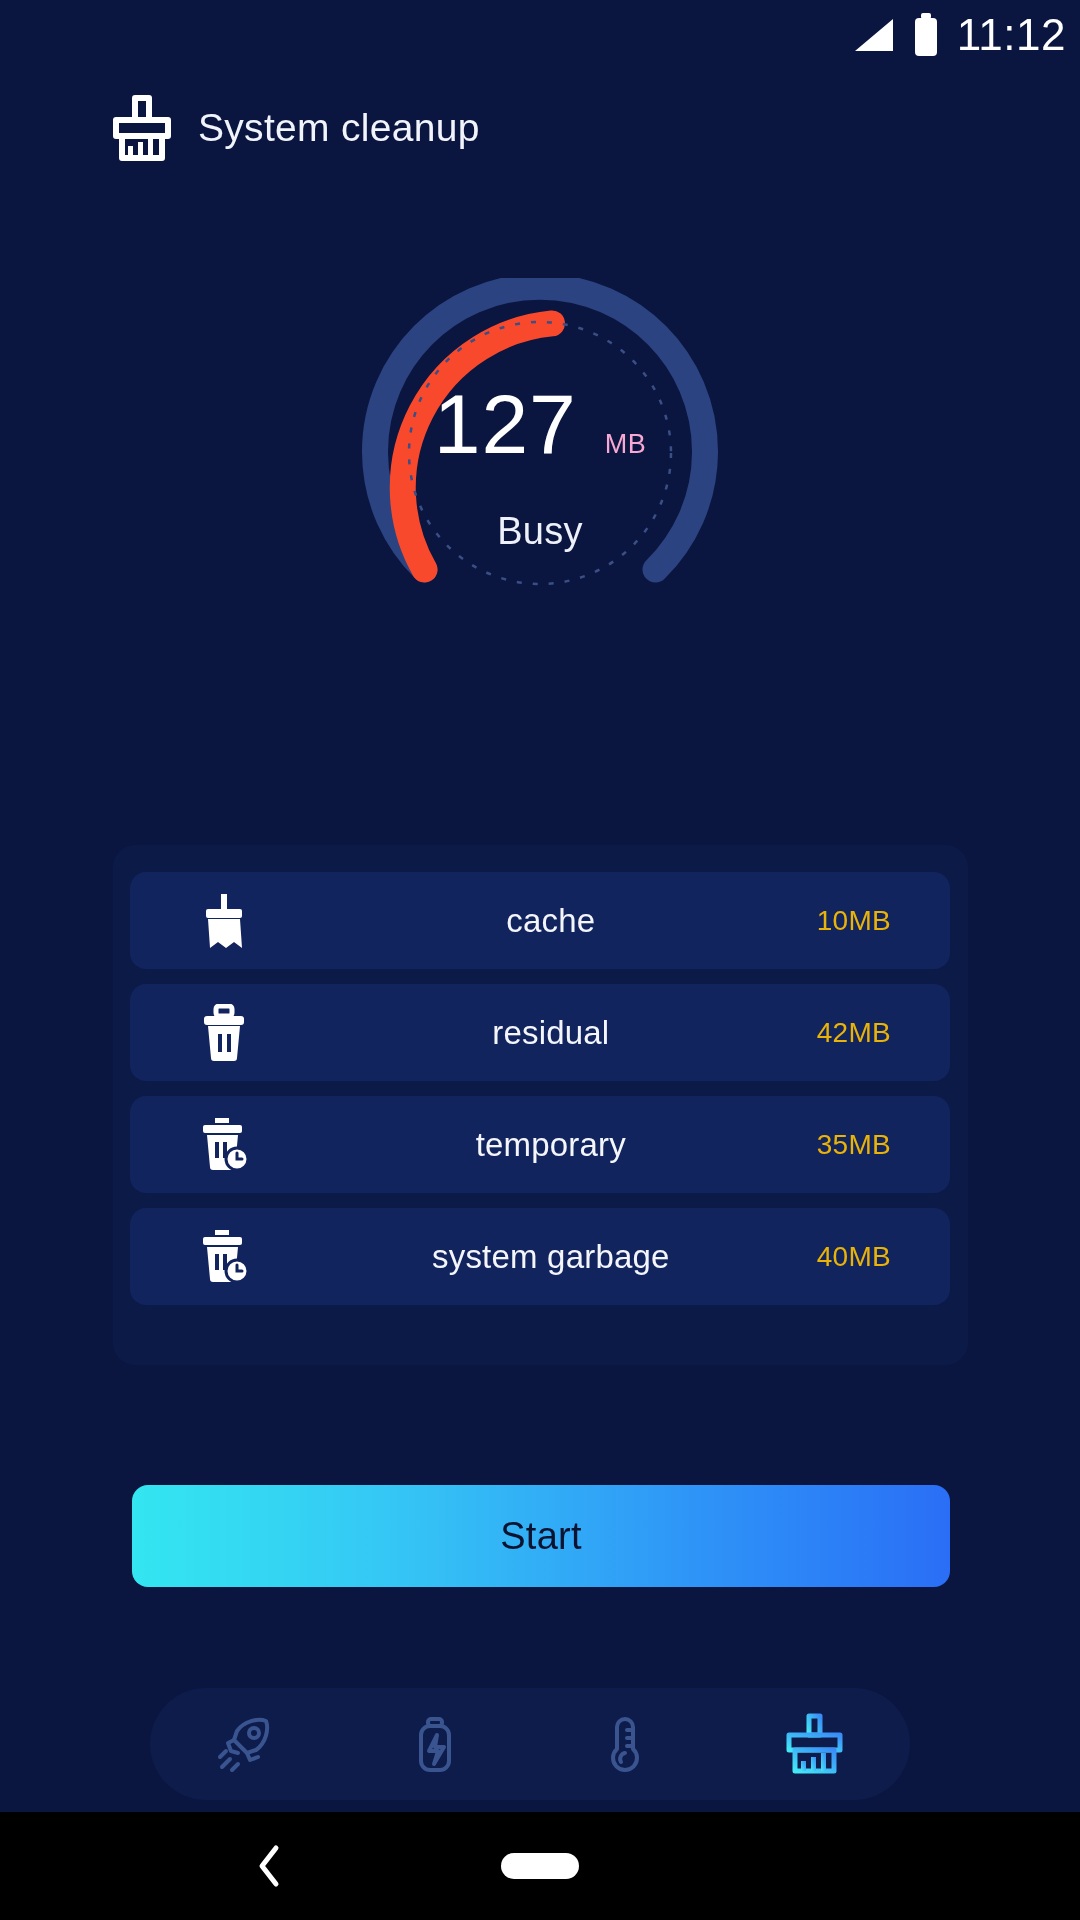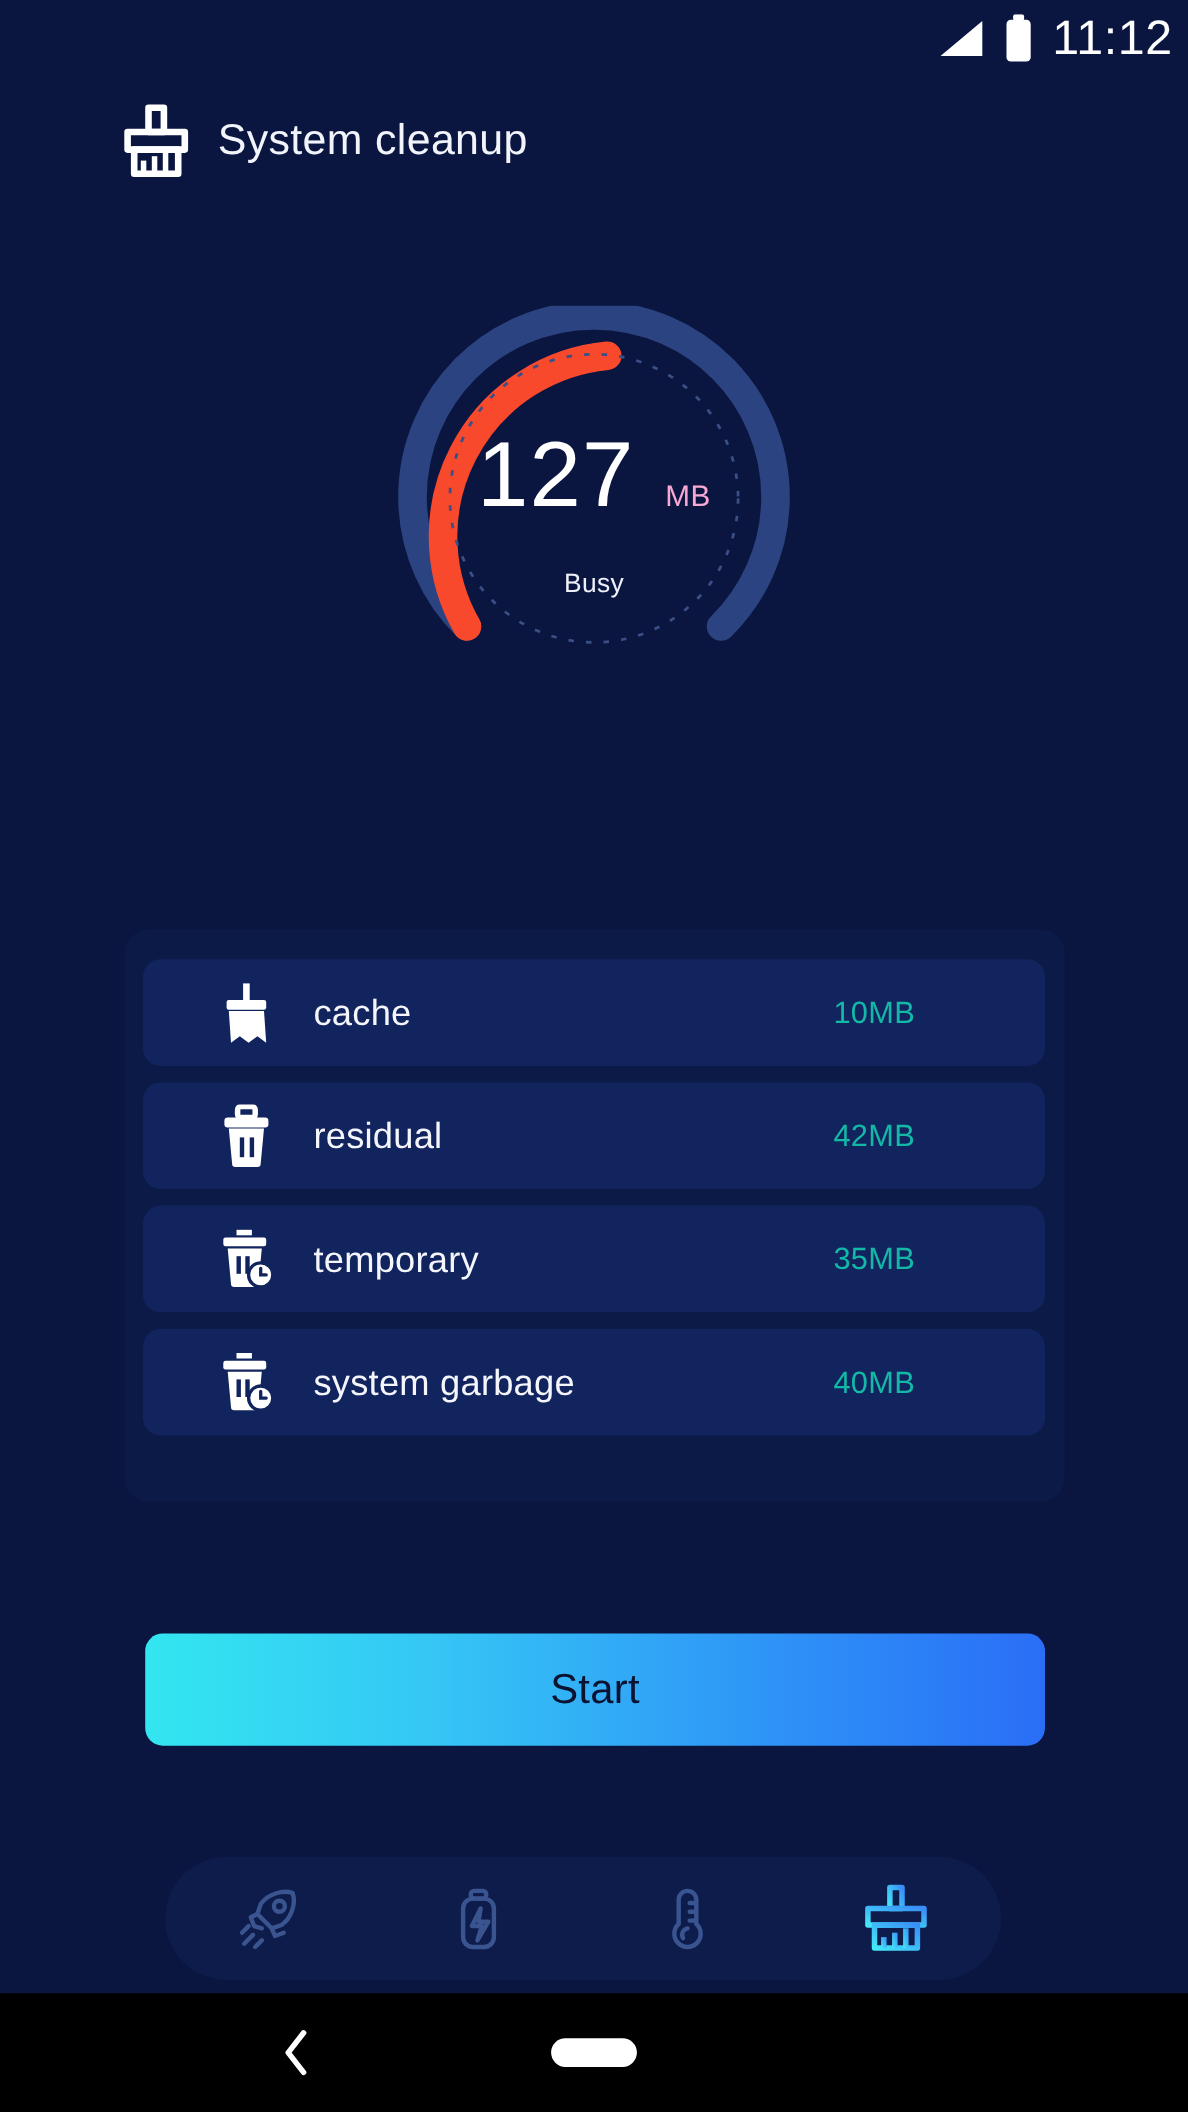"Busy" .gauge-status { font-size: 24px -> 38px }
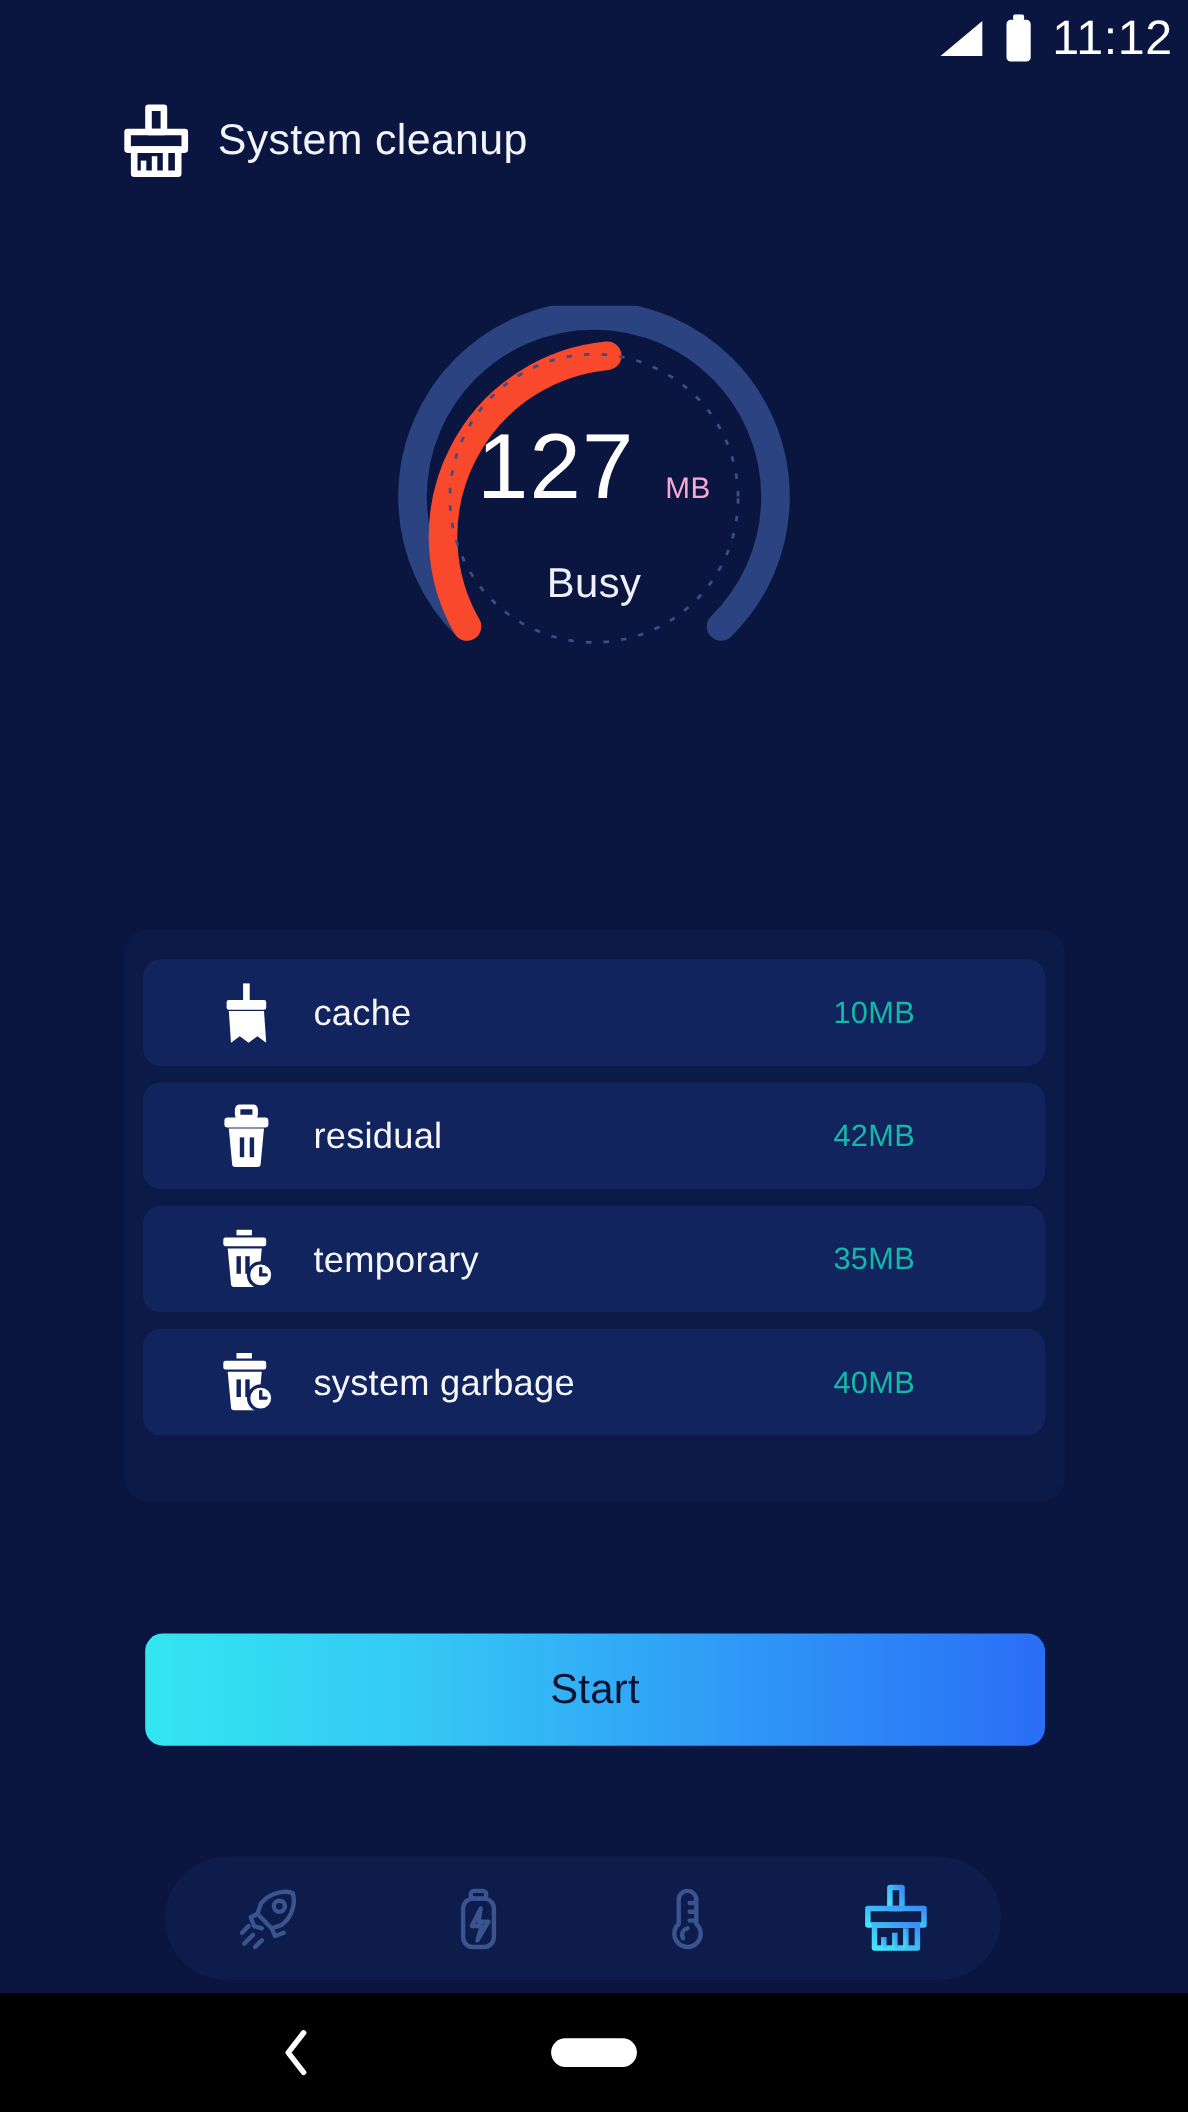"cache" .row-label { text-align: none -> center }
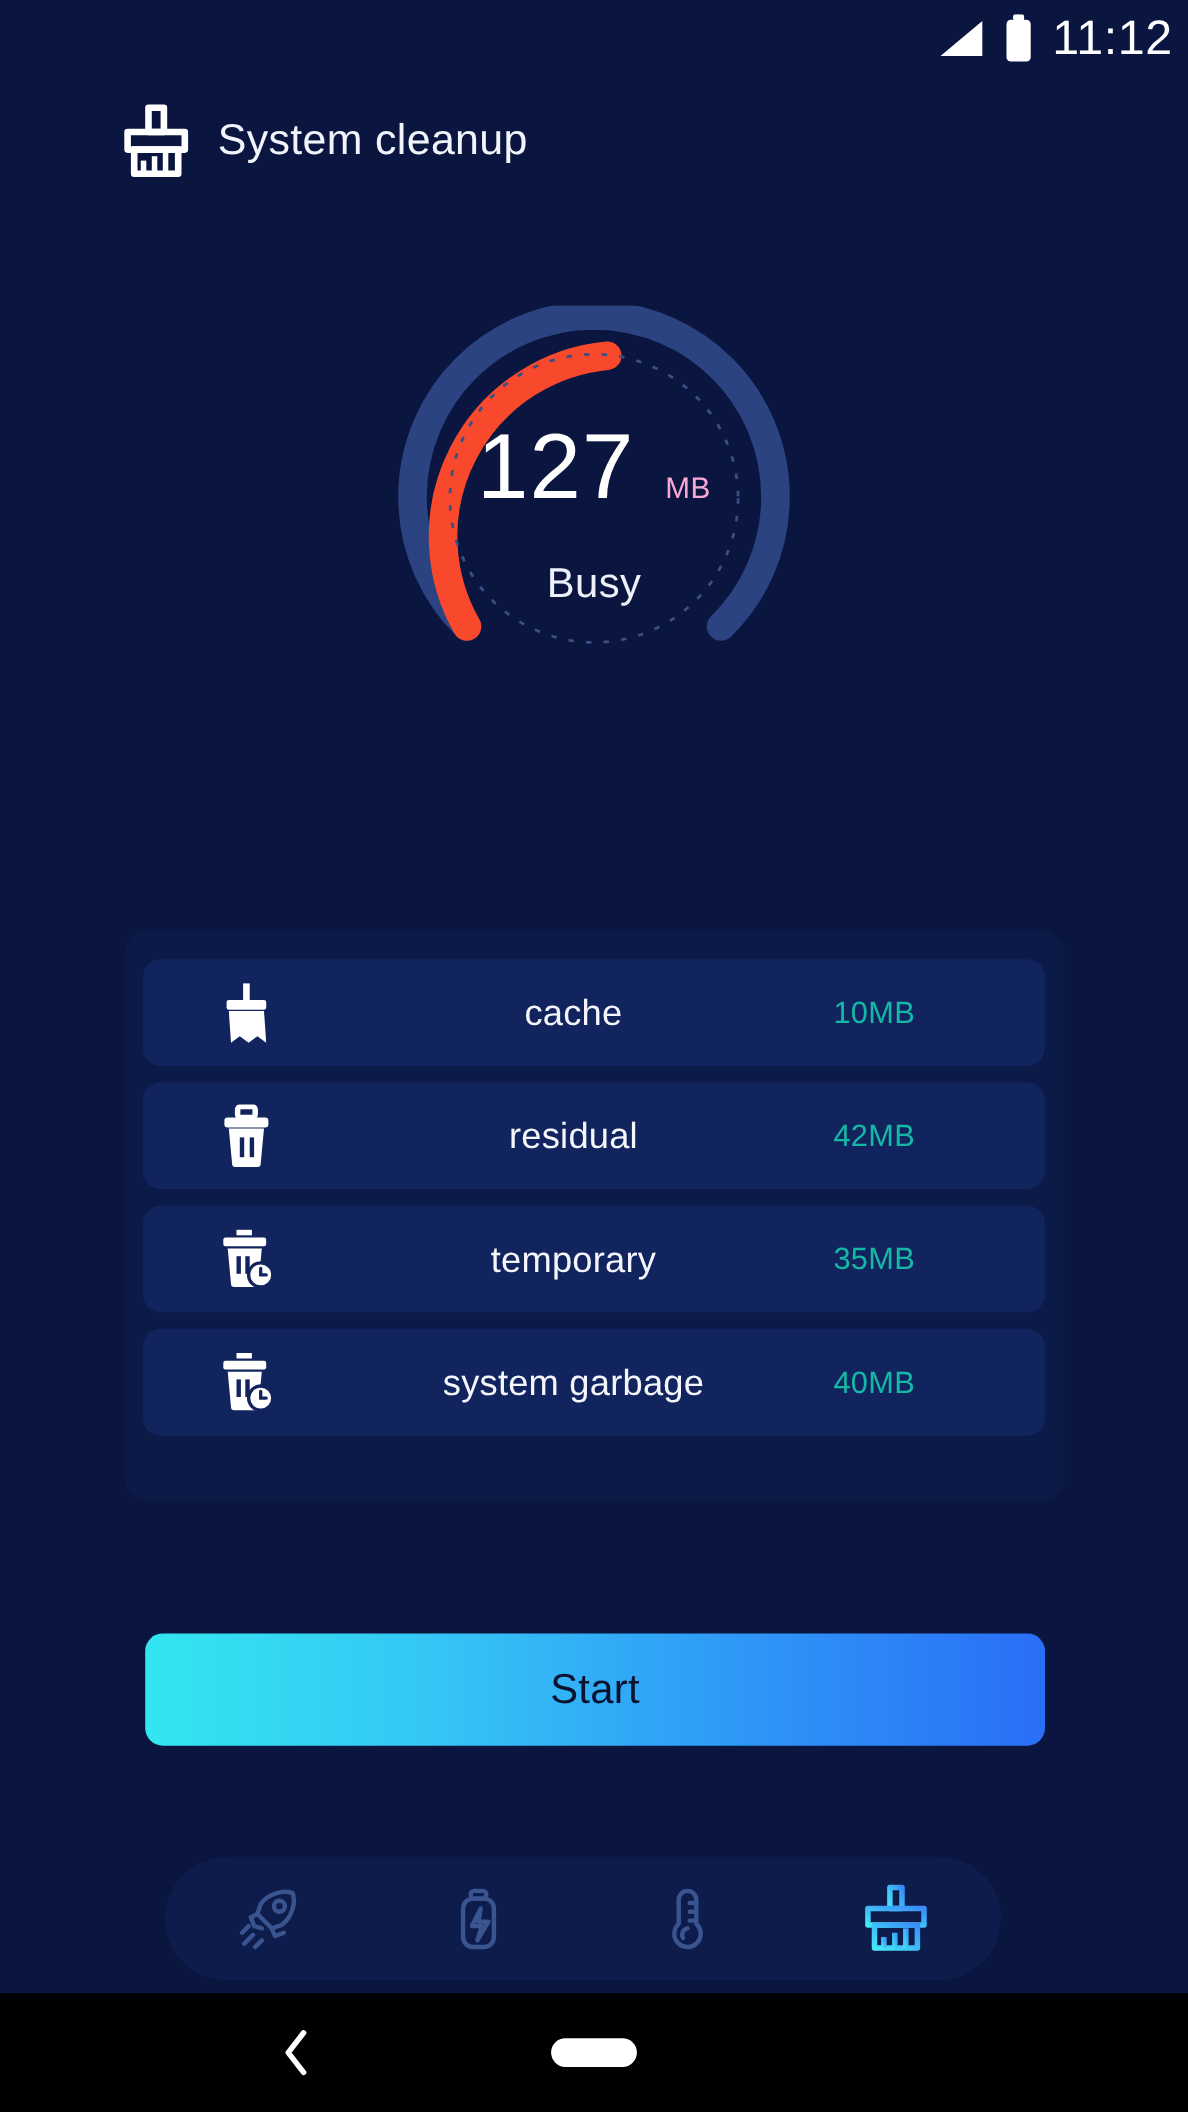"10MB" .row-value { color: #14b8a6 -> #eab308; margin-right: 118px -> 59px }
